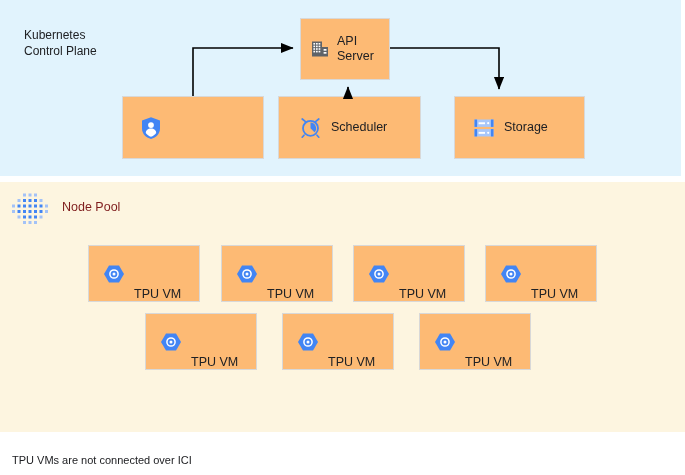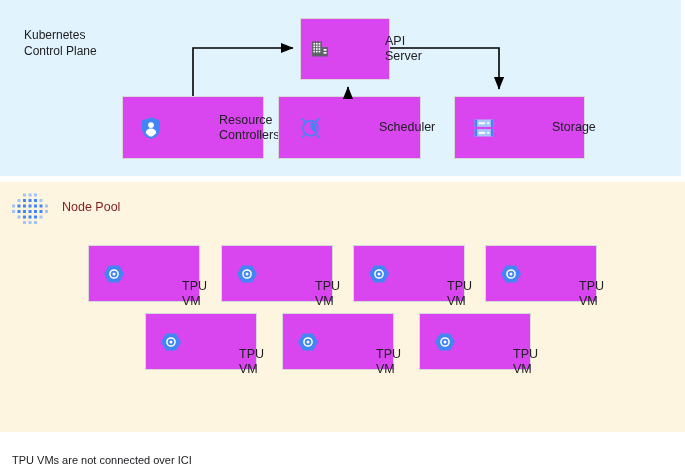"API" .card { background: #d946ef -> #fdba74; gap: 48px -> none }
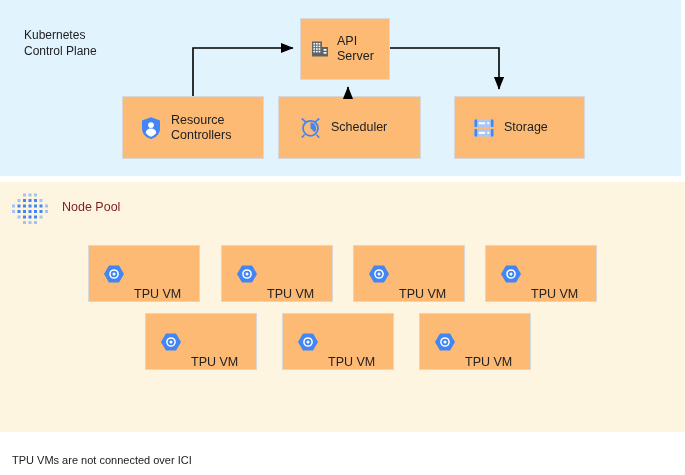"Resource" span.lbl { html: <span>Resource Controllers</span> -> none }
